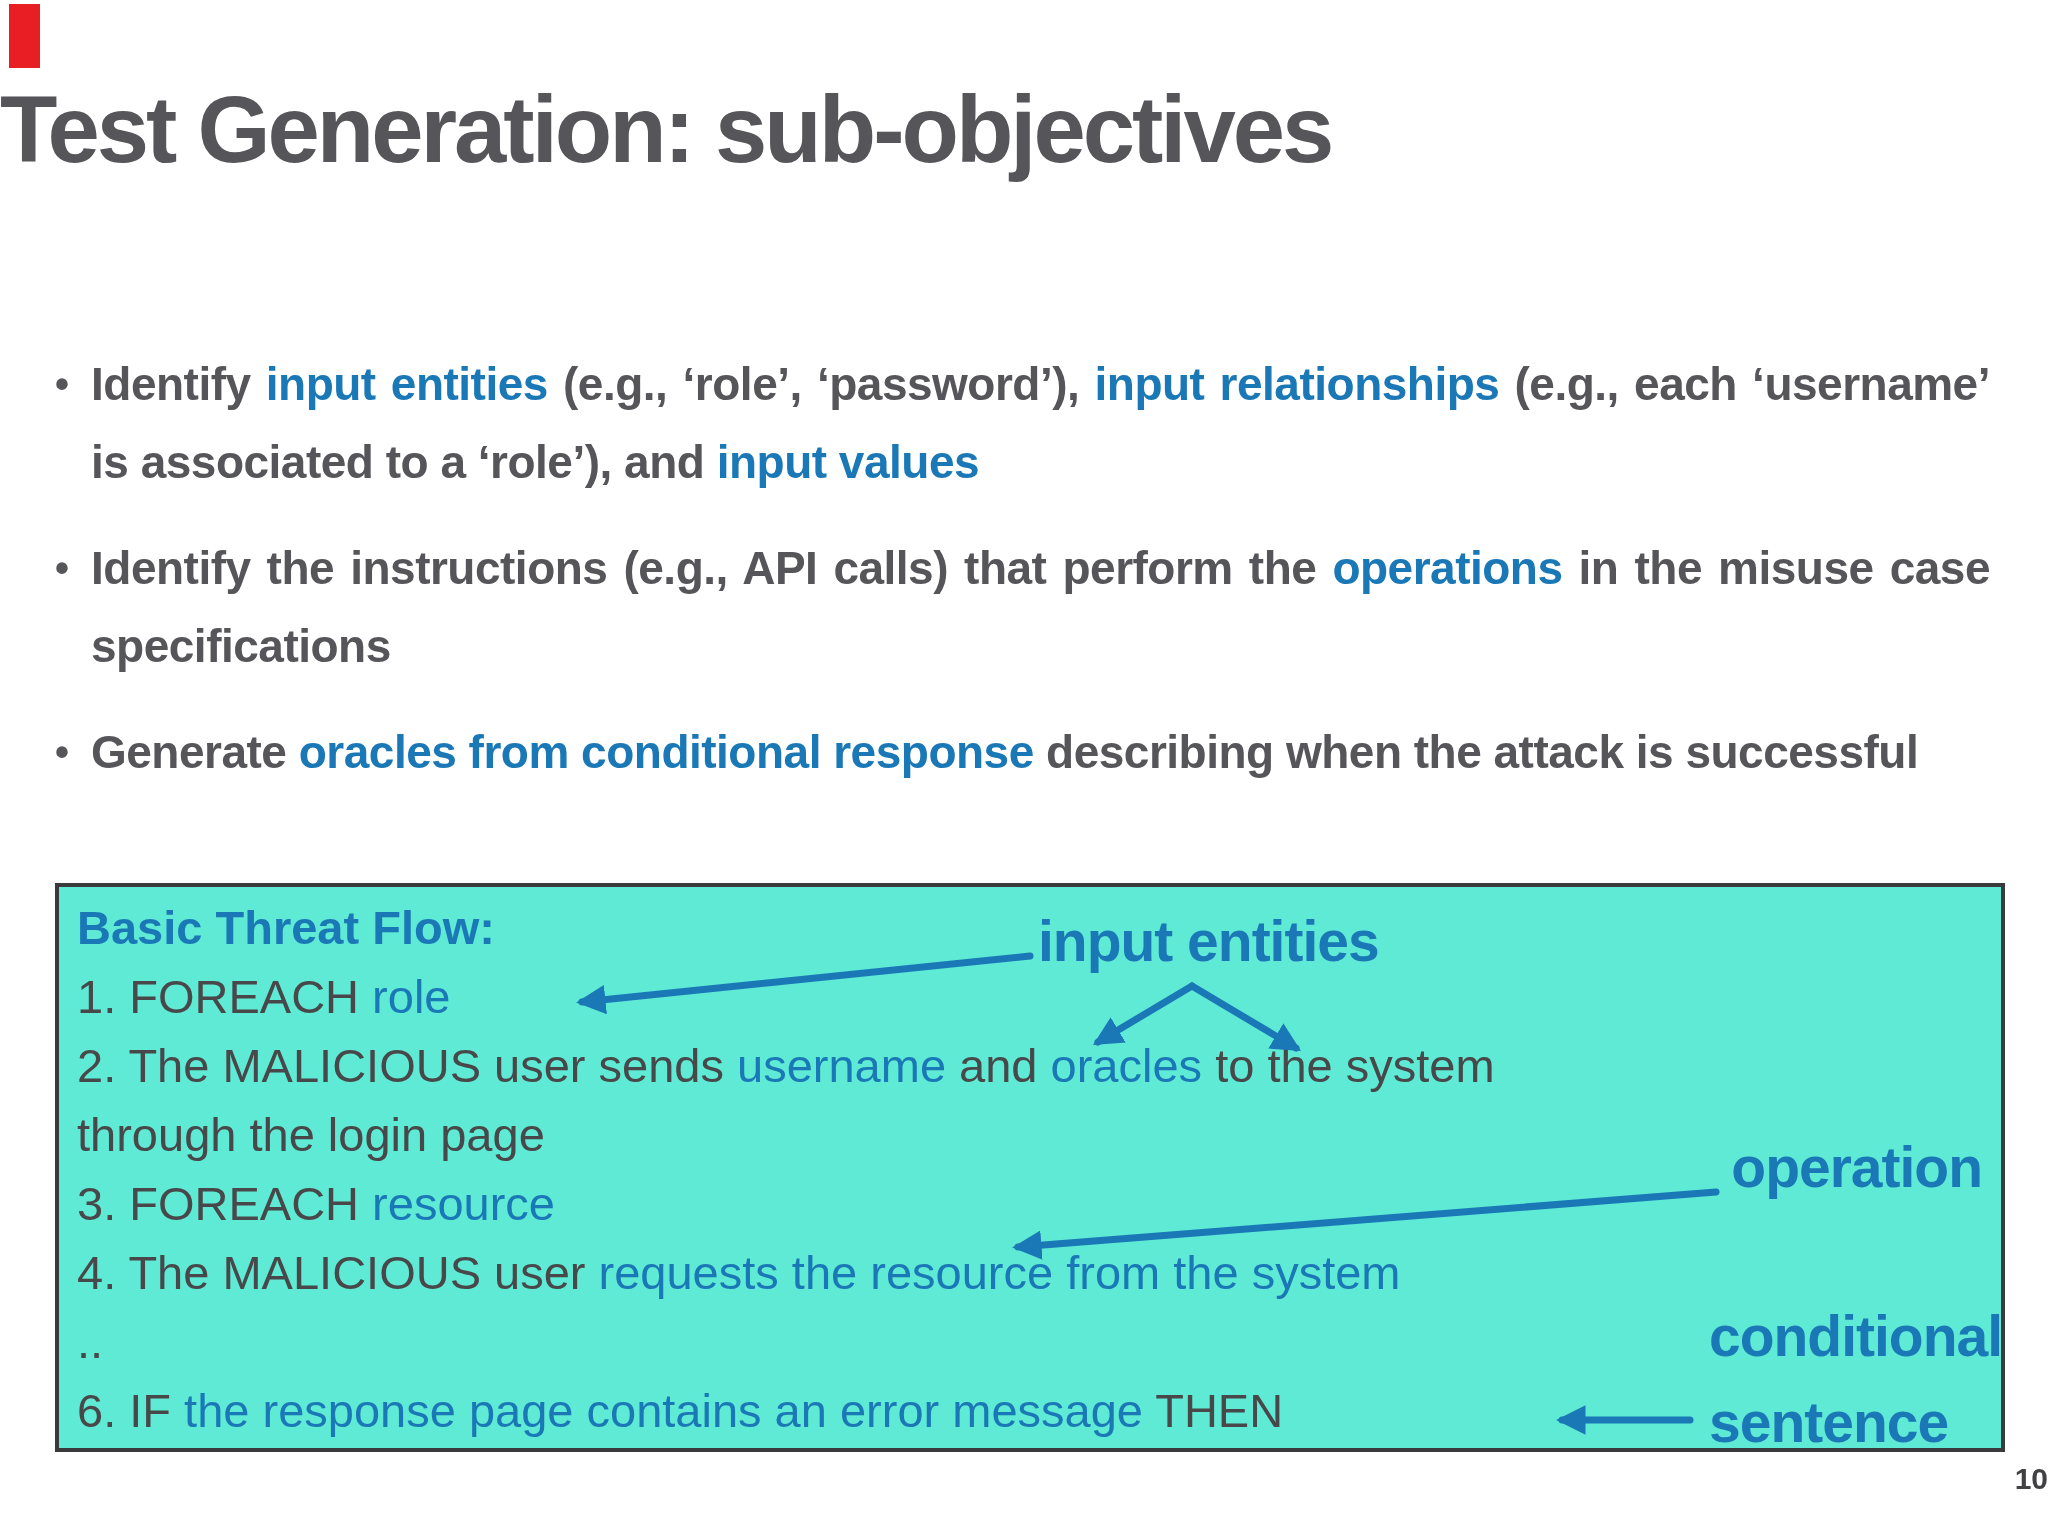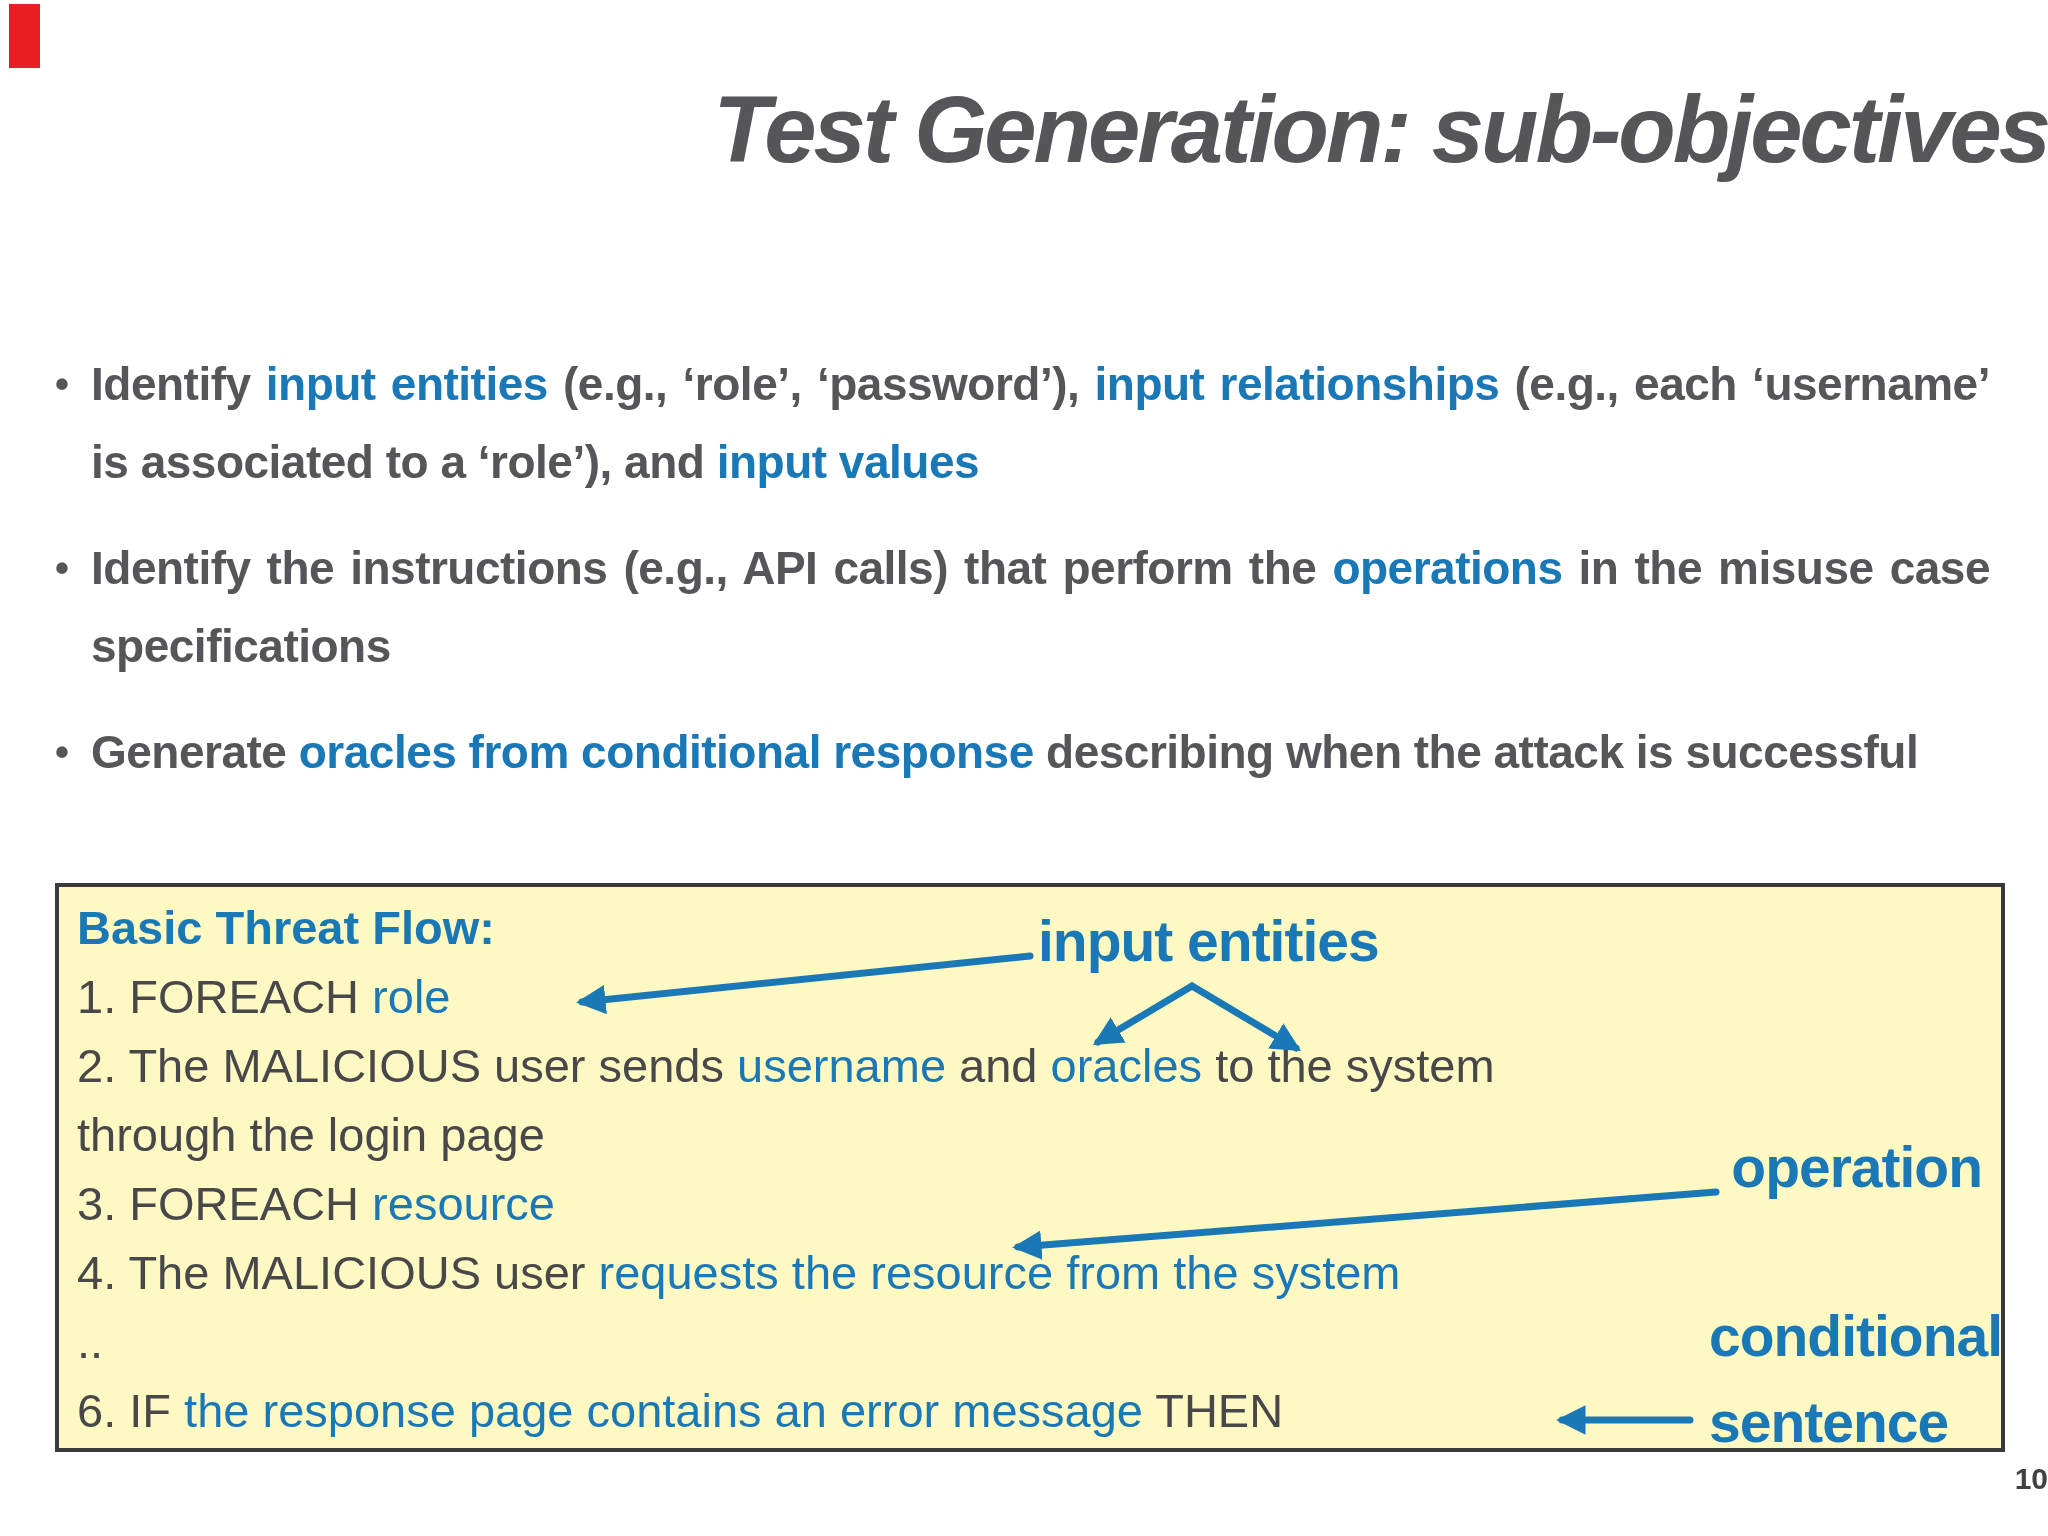"Test Generation: sub-objectives" .title { font-style: italic -> none; text-align: right -> left }
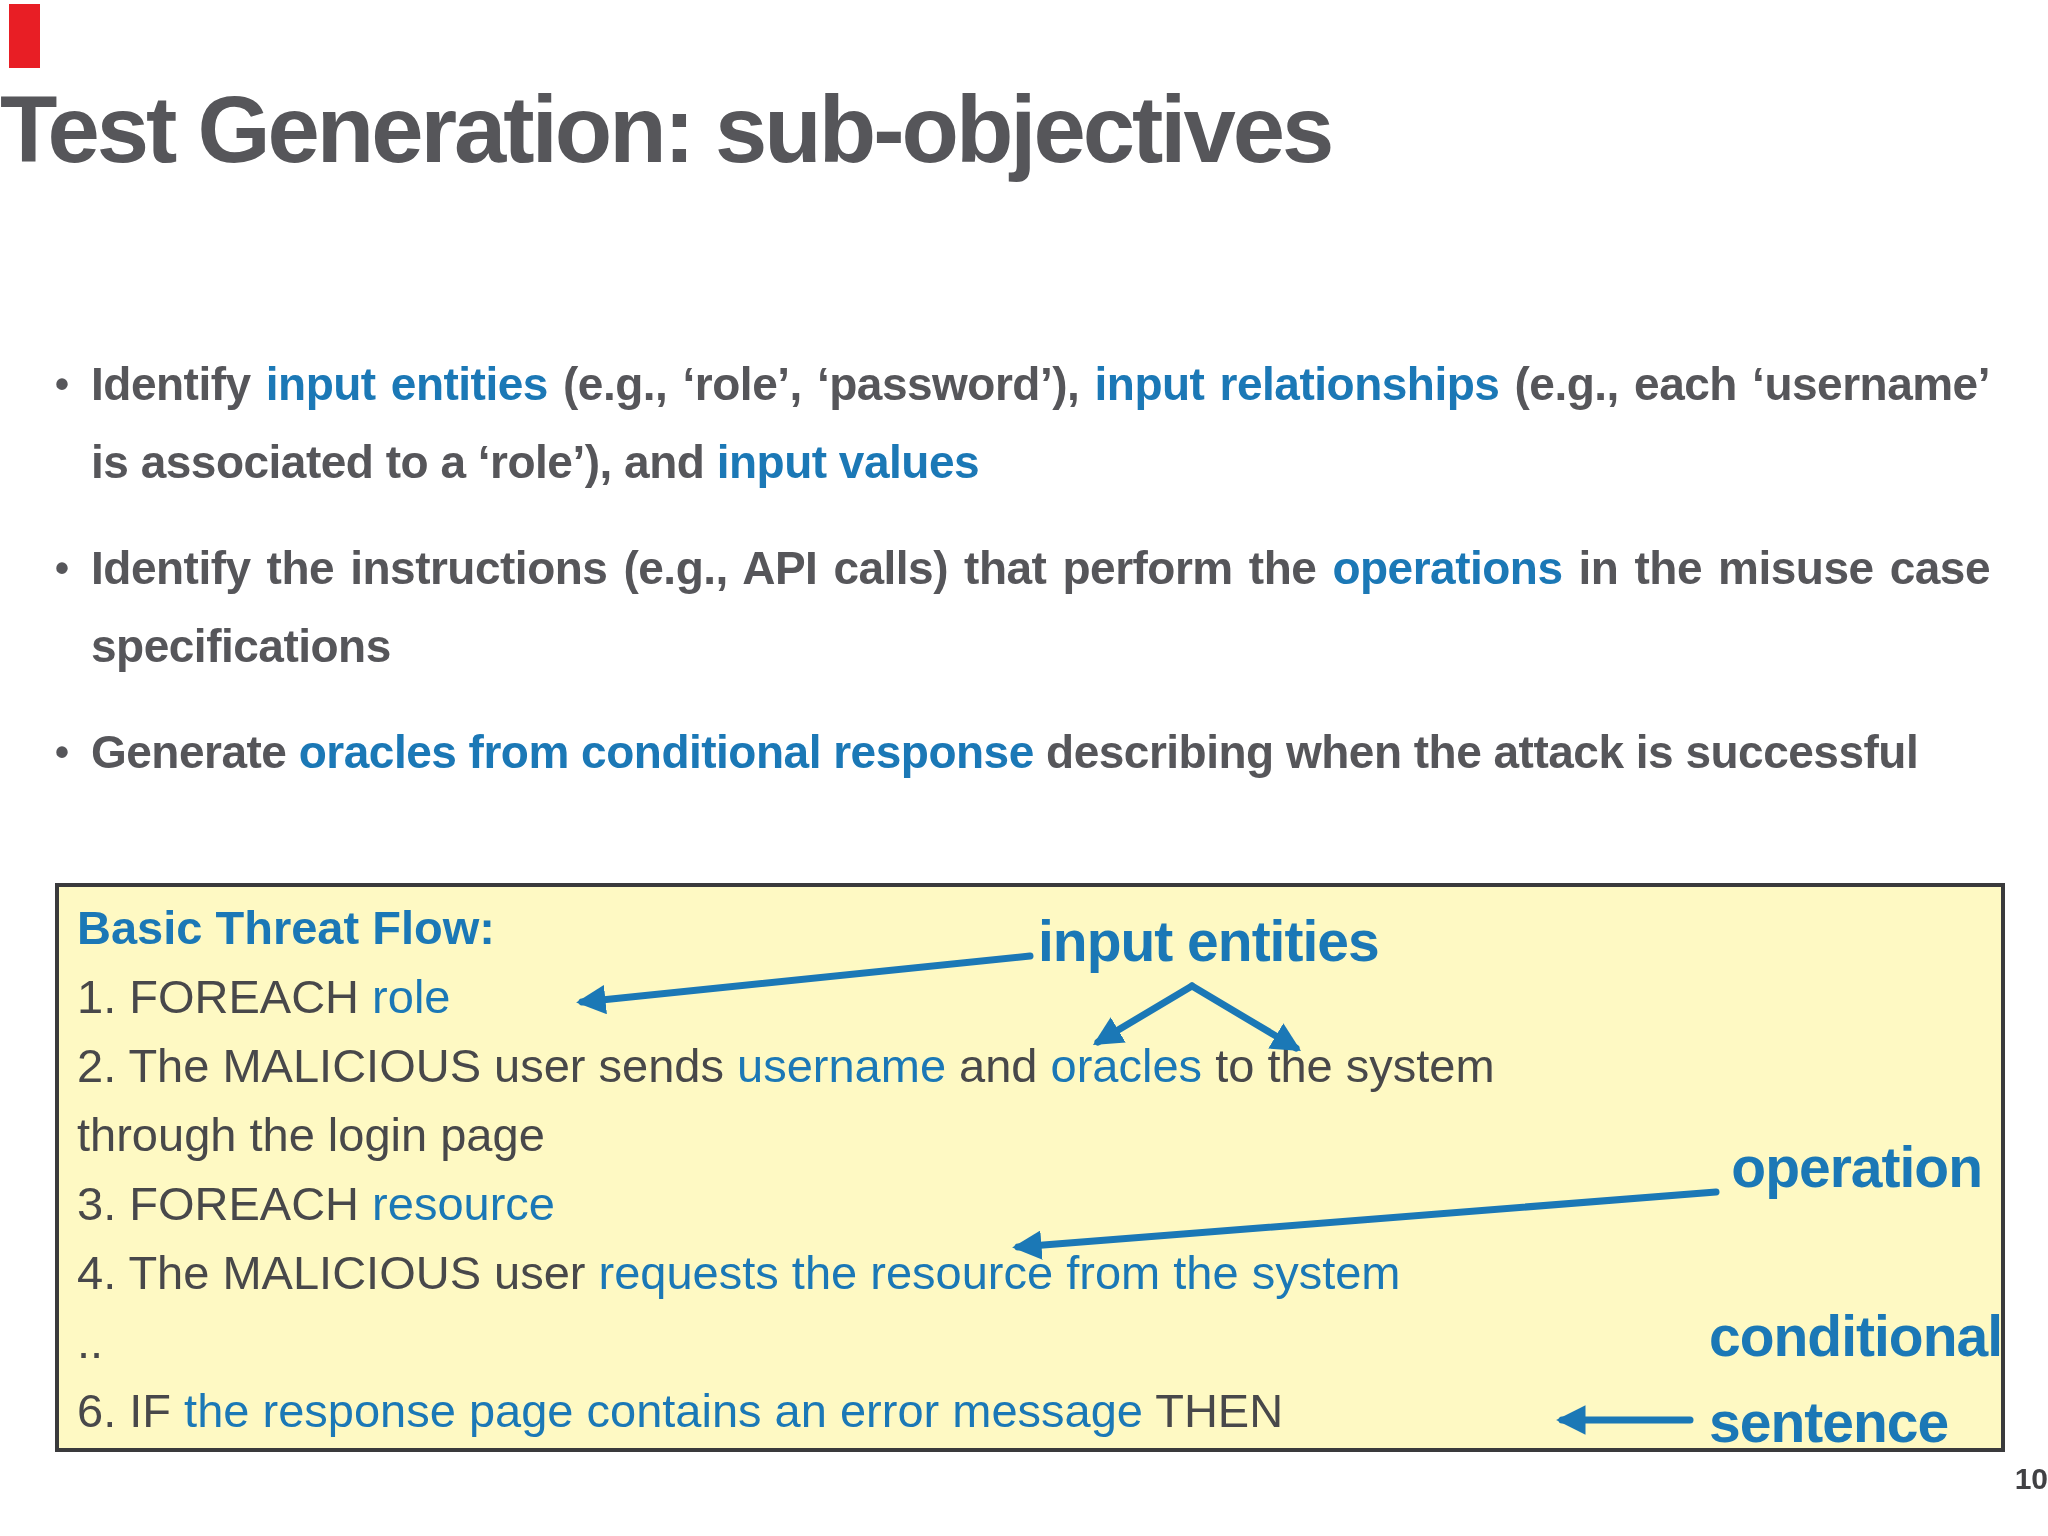"Basic Threat Flow:" .box { background: #fef9c3 -> #5eead4 }
